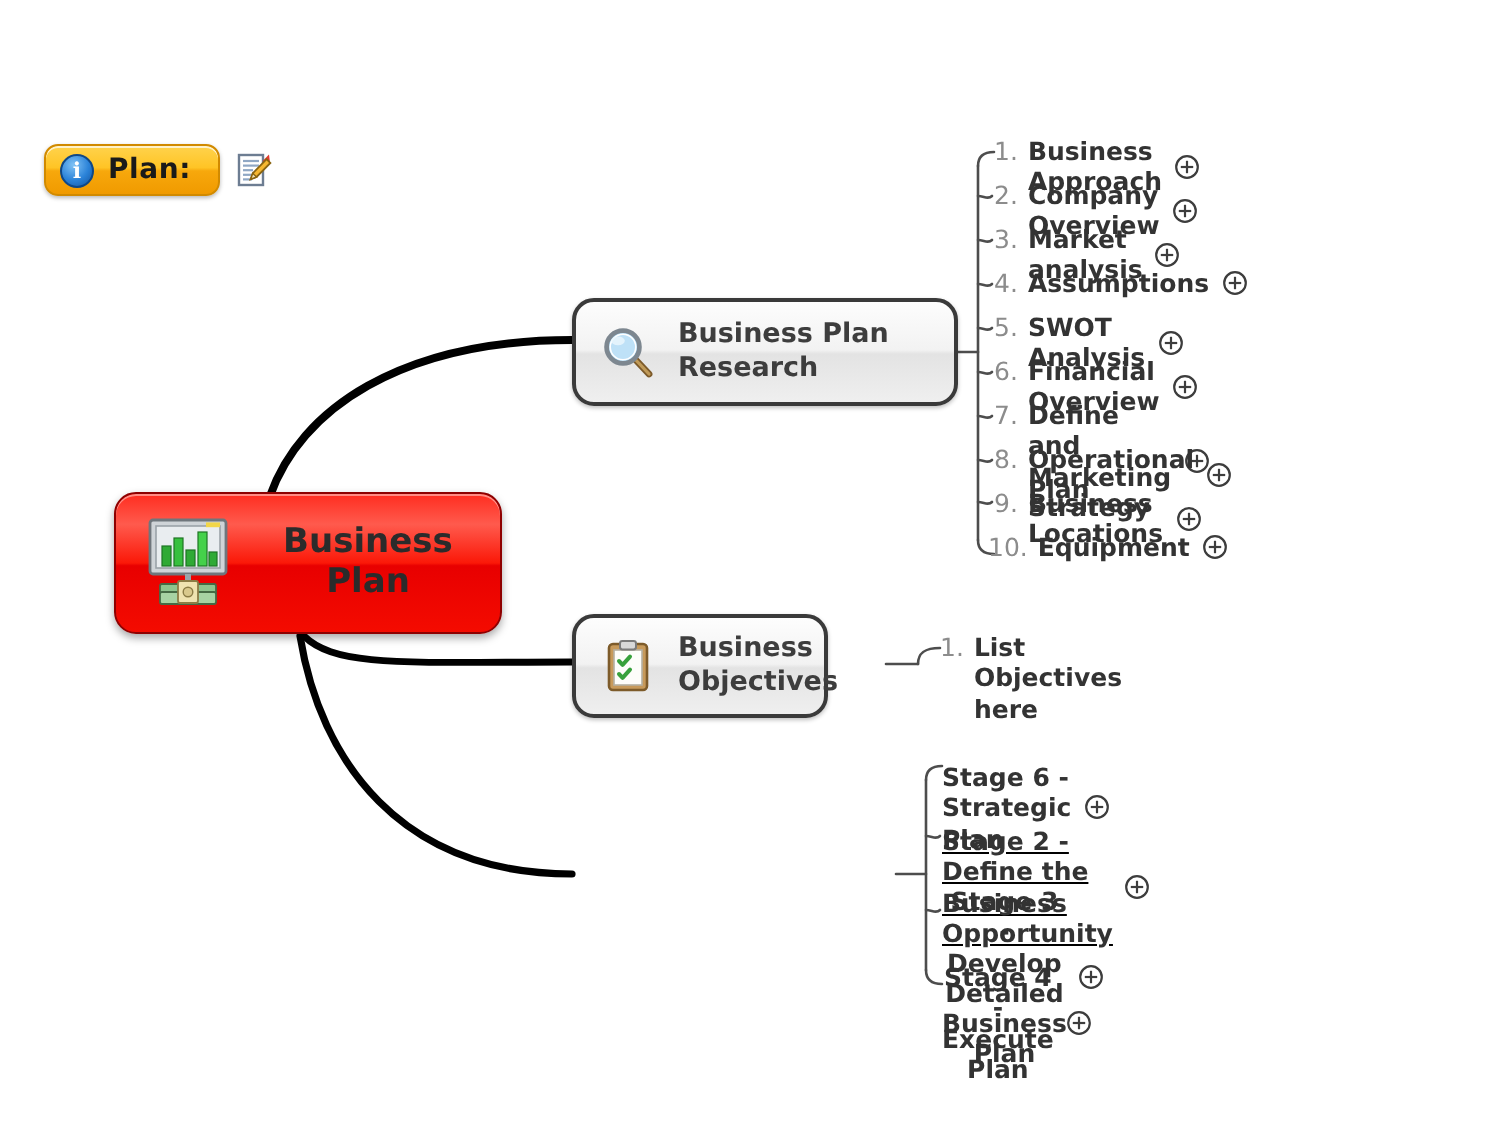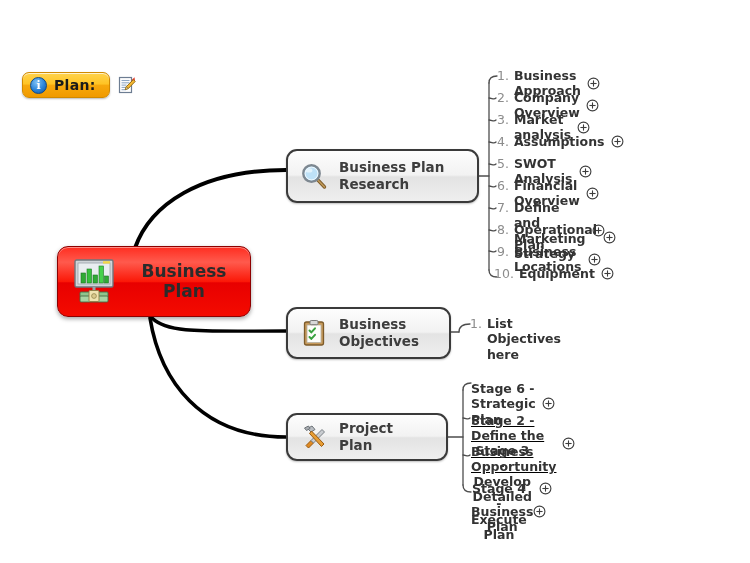"Business" #node-objectives { width: 165px -> 128px }
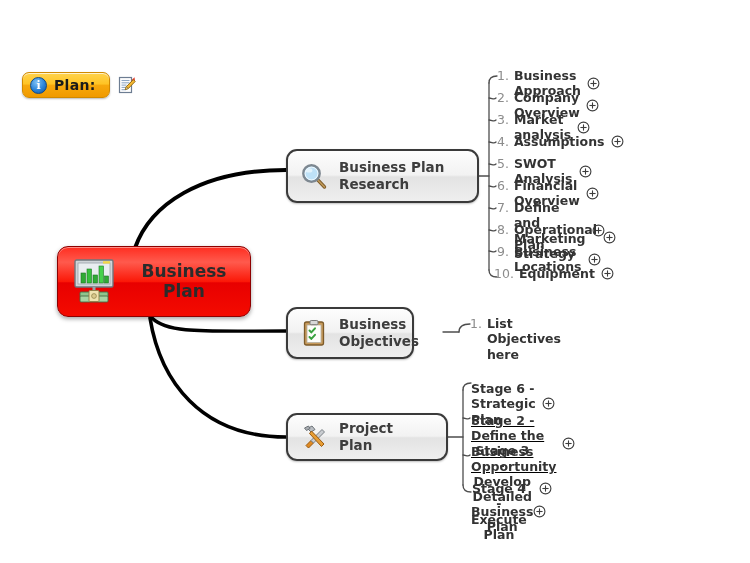"Project Plan" div.node { html: <div> <span> <svg> <path></path> <path></path> <path></path> <path></path> <path></path> </svg> </span> <span>Project Plan</span> </div> -> none }
